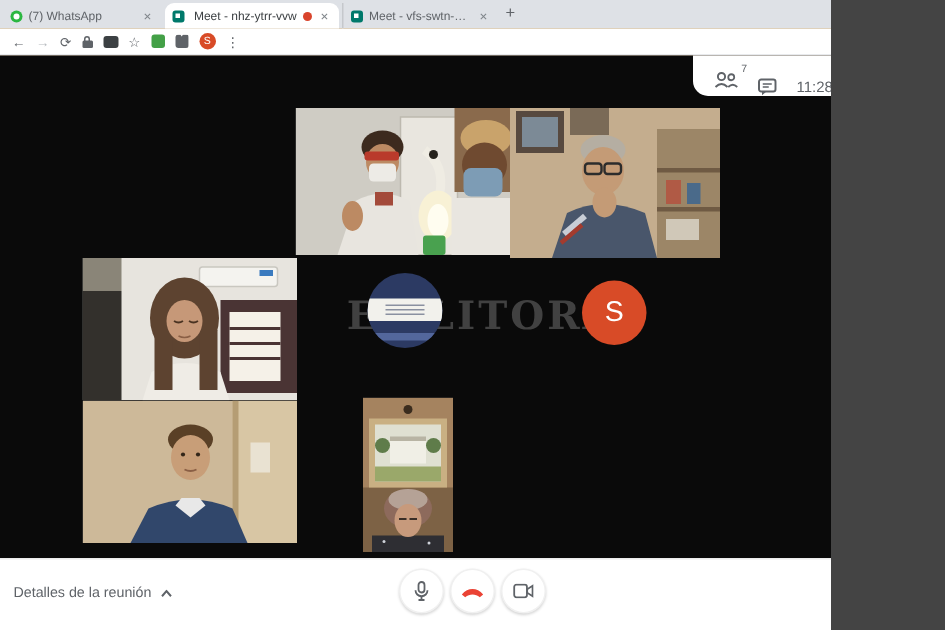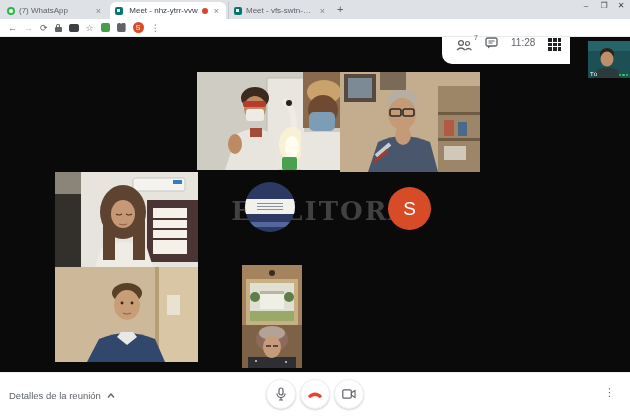"(7) WhatsApp" .screen { width: 630px -> 554px }
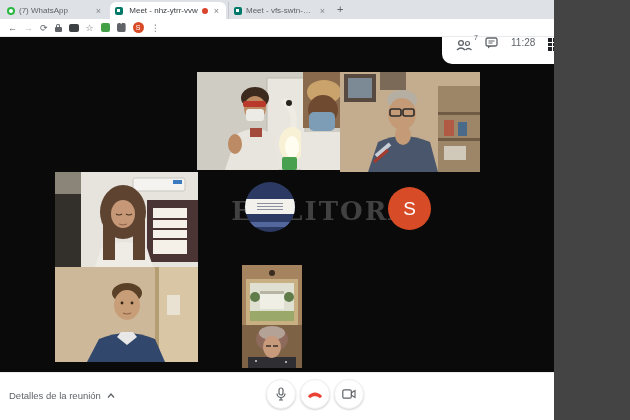"11:28" .meetstrip { align-items: flex-start -> flex-end; left: 442px -> 462px }
